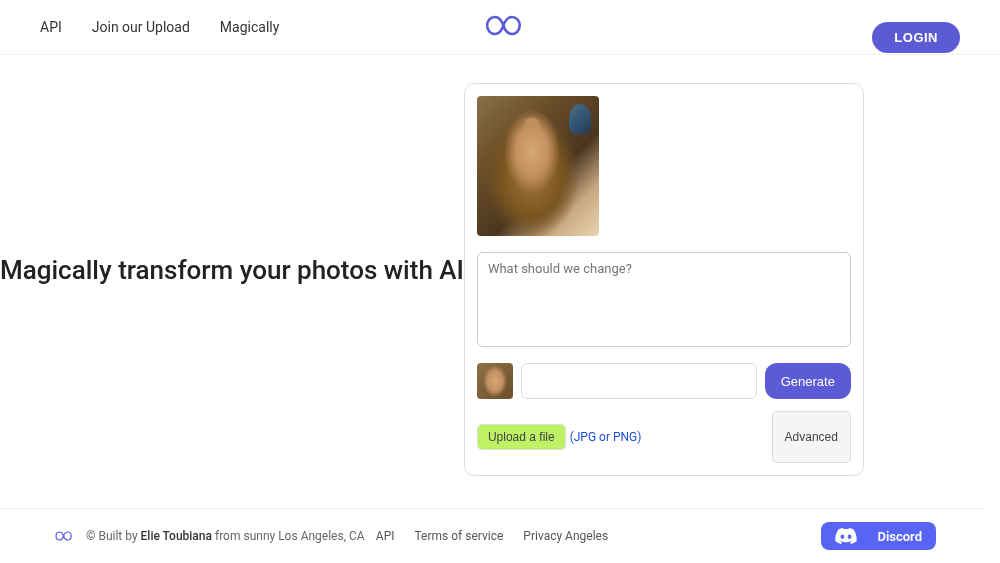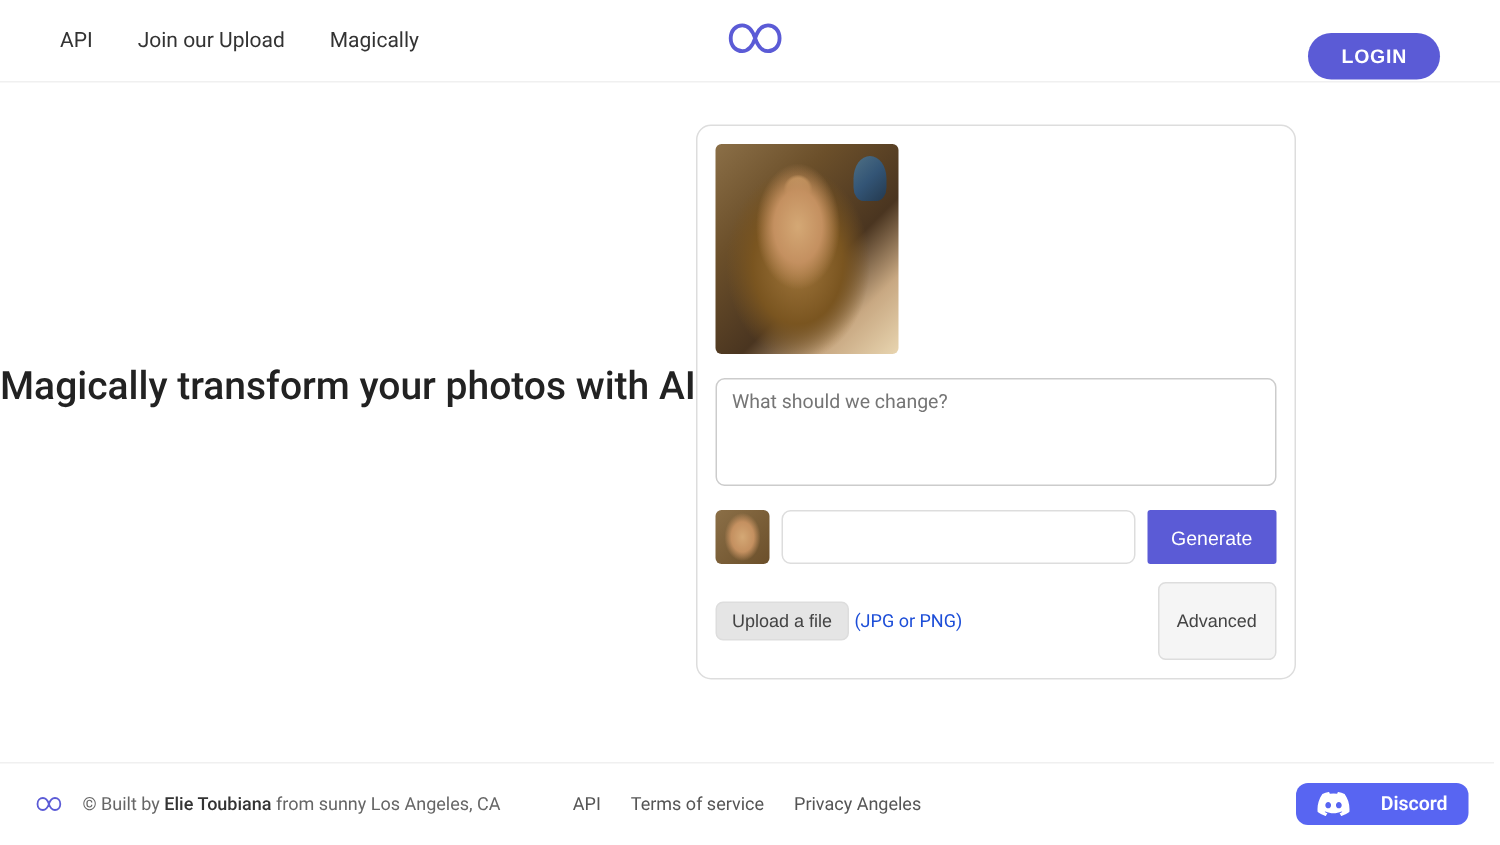"What should we change?" .prompt-textarea { height: 72px -> 95px }
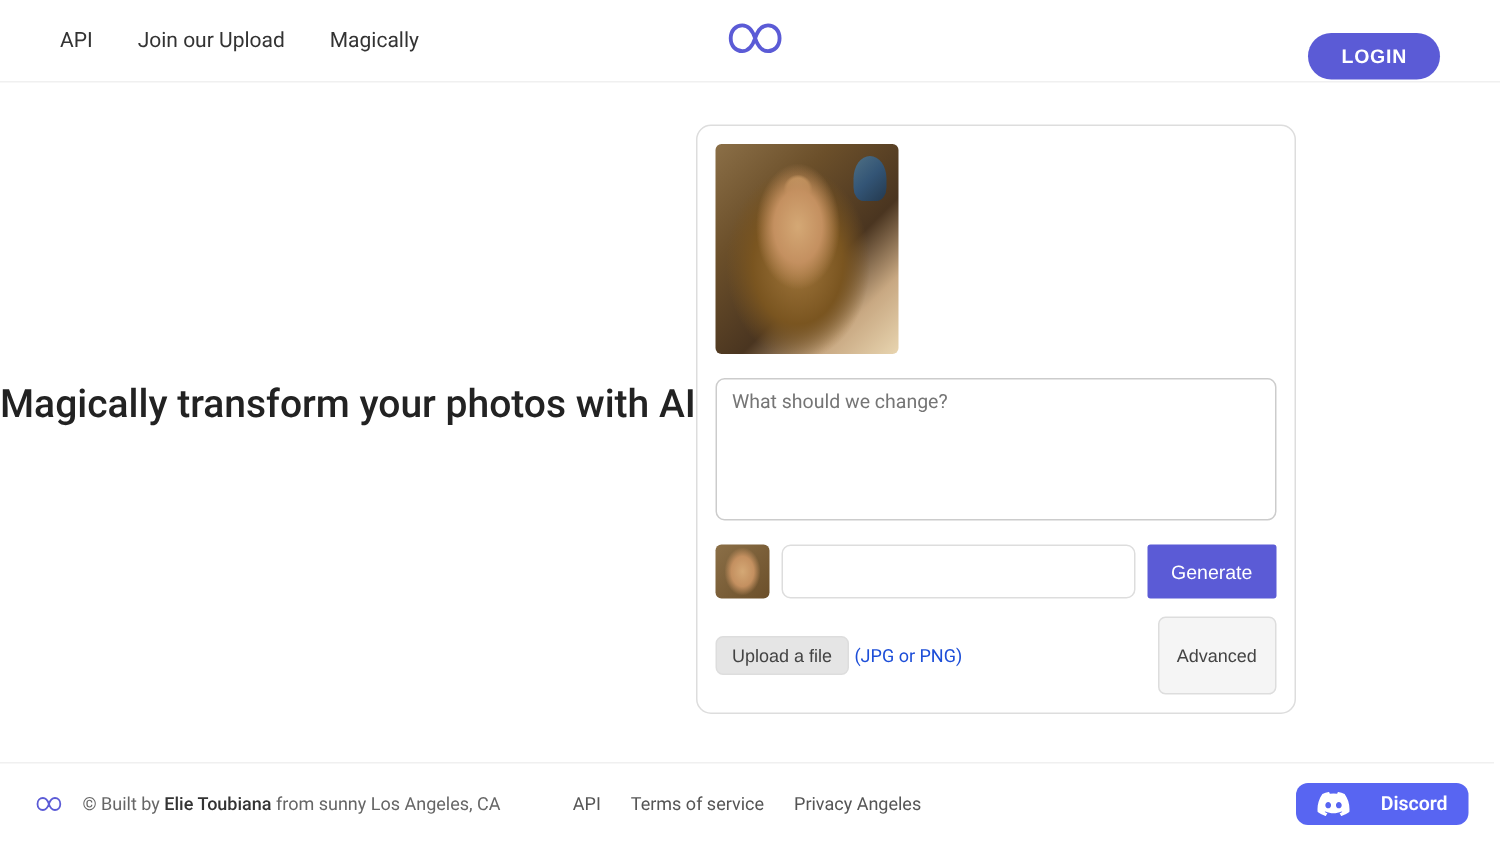"Generate" .generate-btn { border-radius: 2px -> 12px }
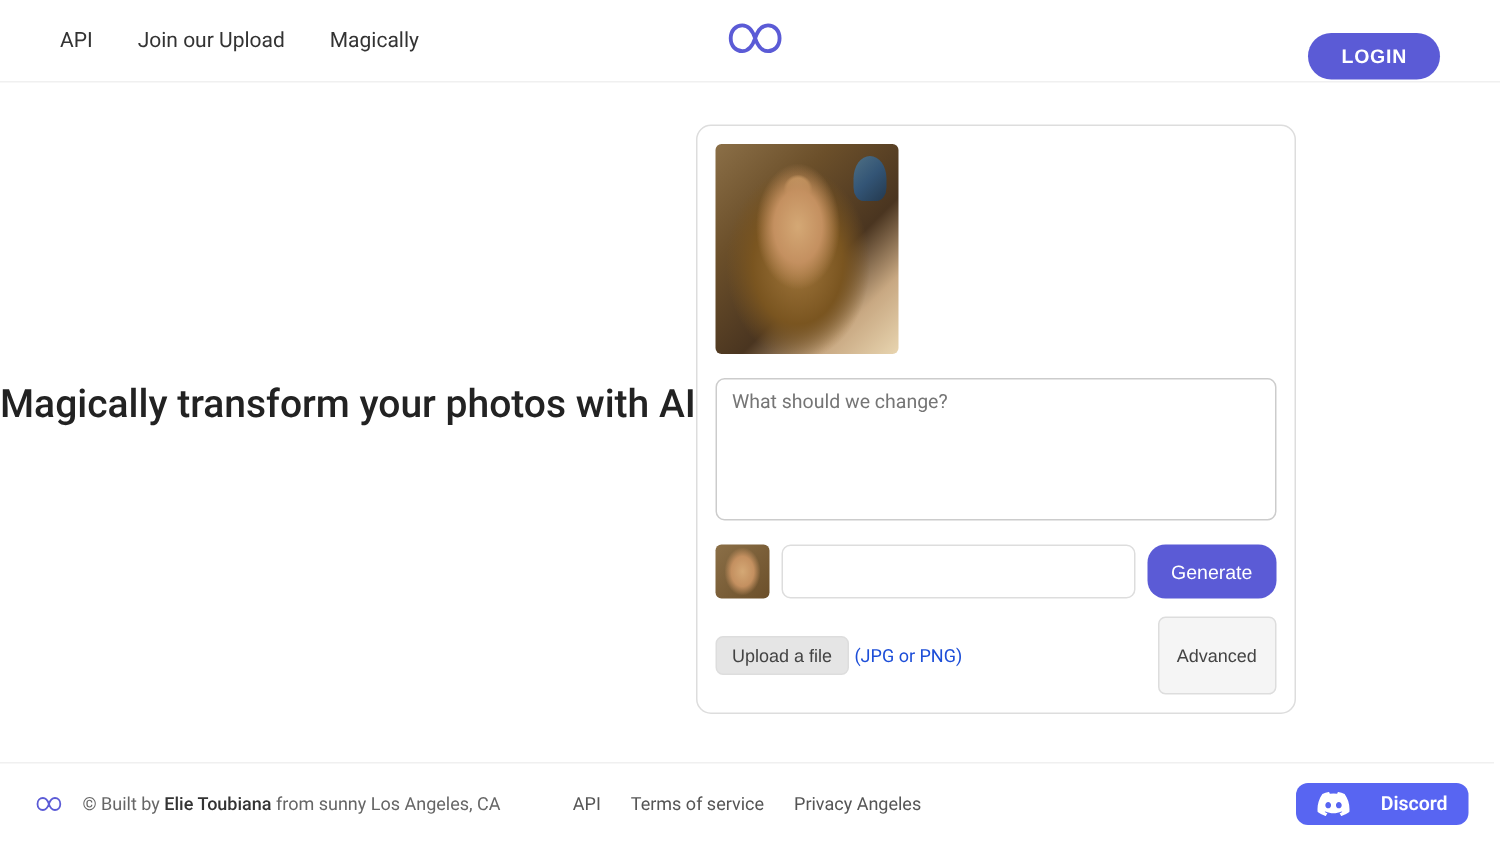"Upload a file" .upload-btn { background: #e5e5e5 -> #bef264 }
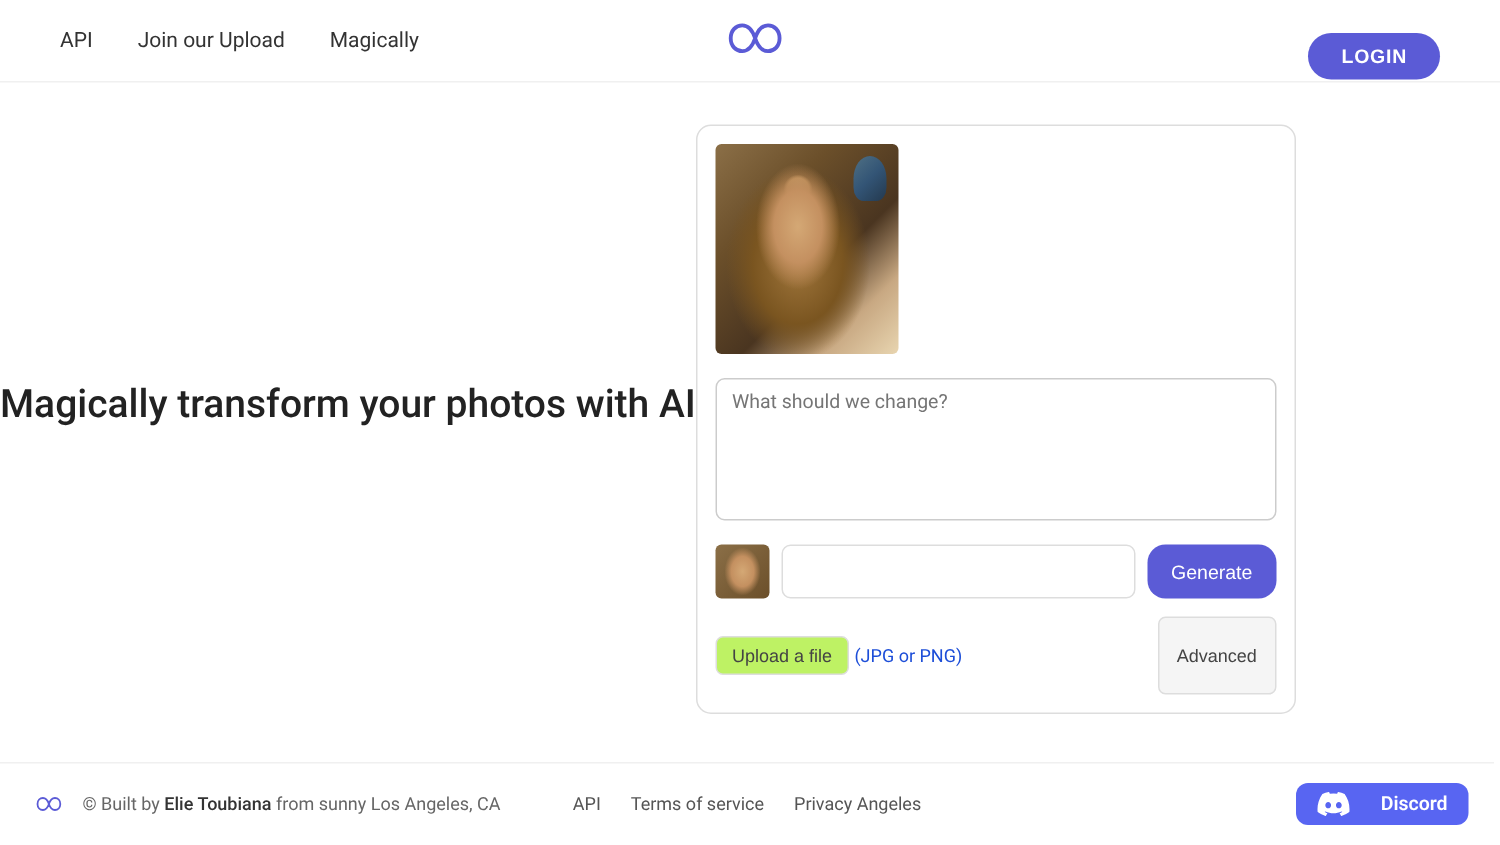"© Built by Elie Toubiana" footer { padding: 0 17px -> 0 48px; right: 4px -> 16px }
